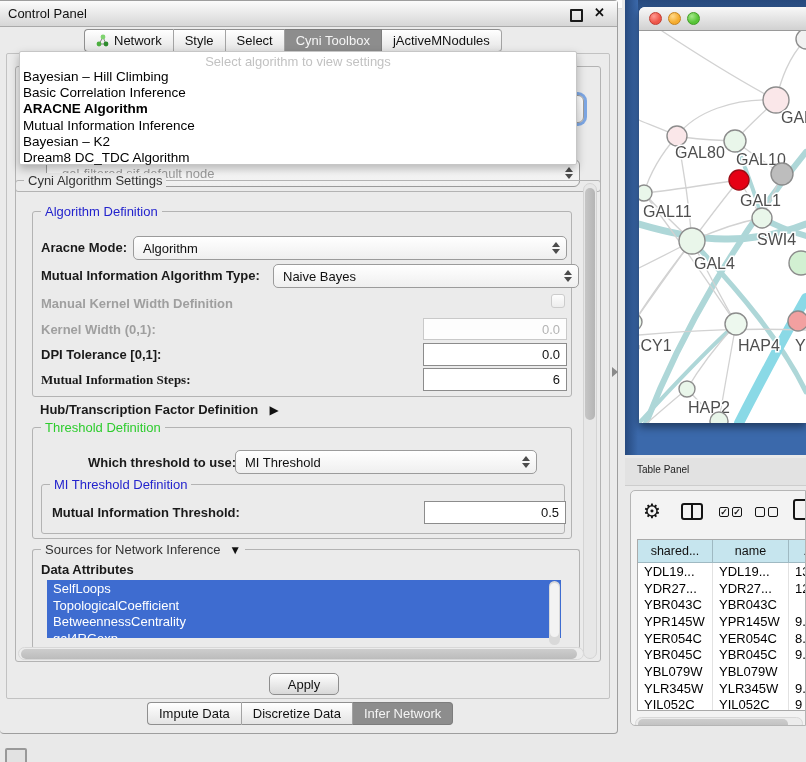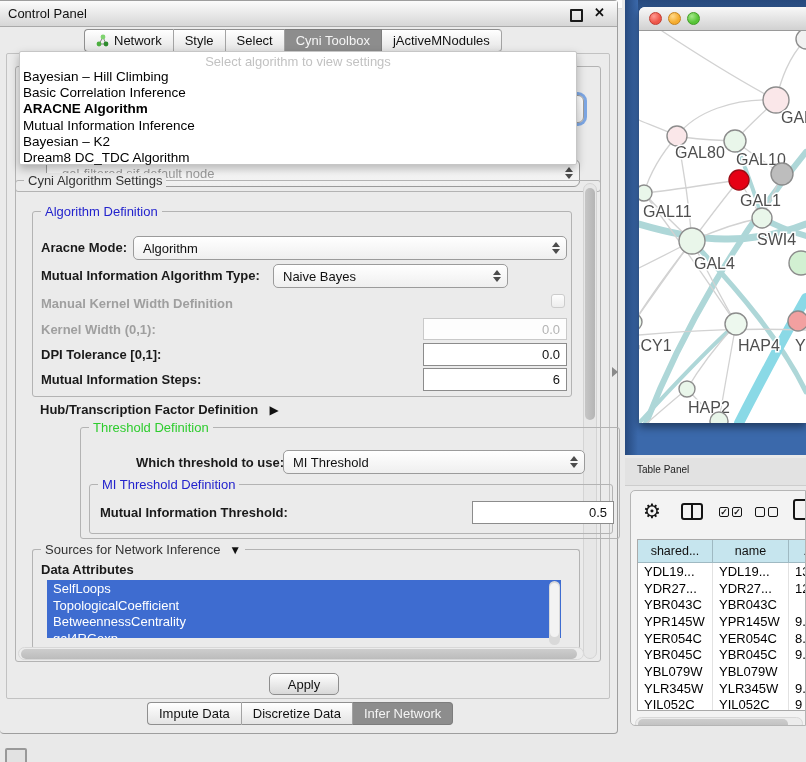"Naive Bayes" div.combo { width: 235px -> 306px }
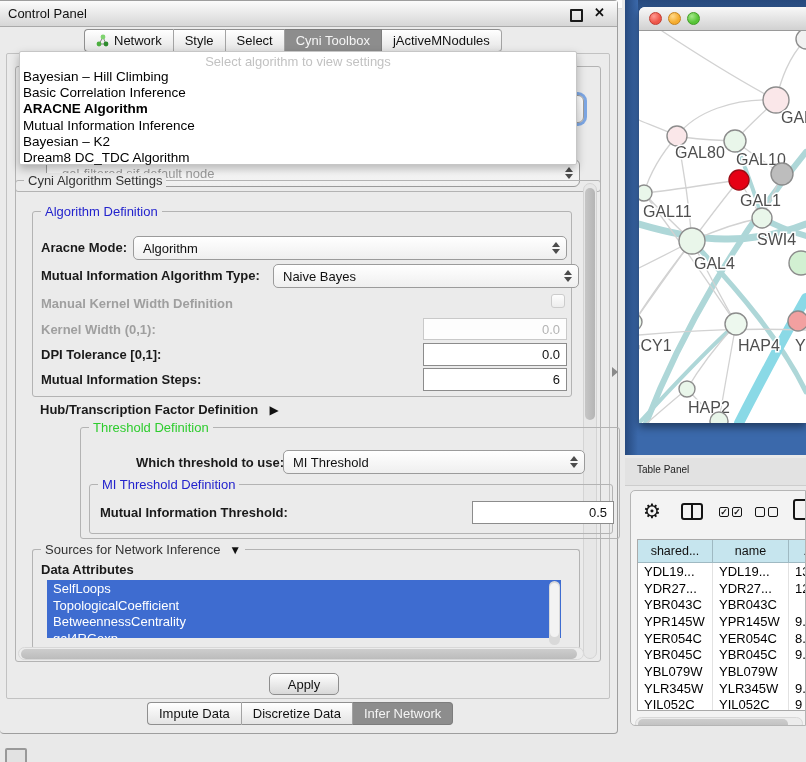"Mutual Information Steps:" span.lbl { font-family: none -> Liberation Serif, serif }
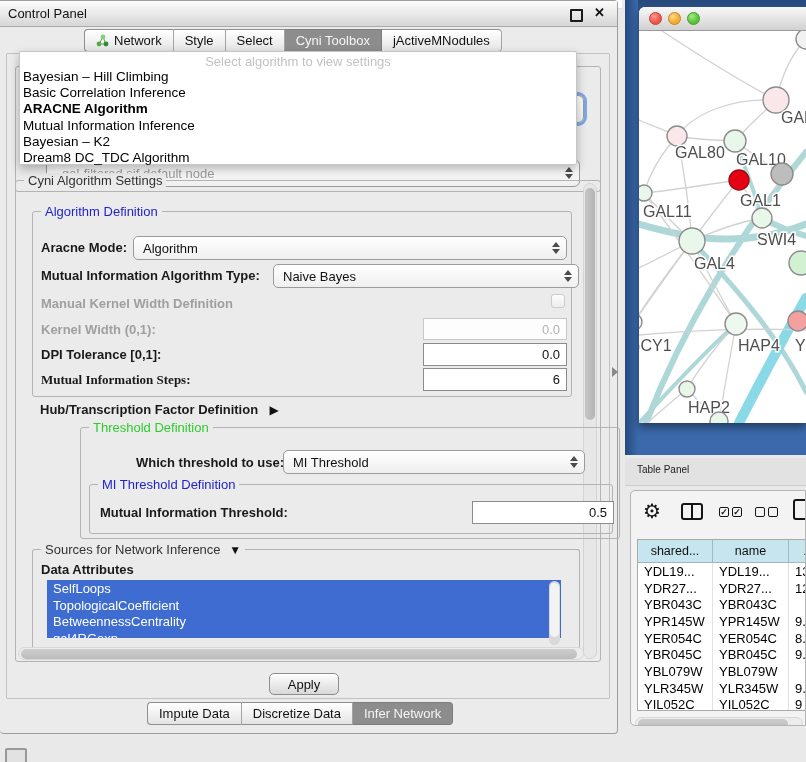"Threshold Definition" div.group { margin-left: 48px -> none }
